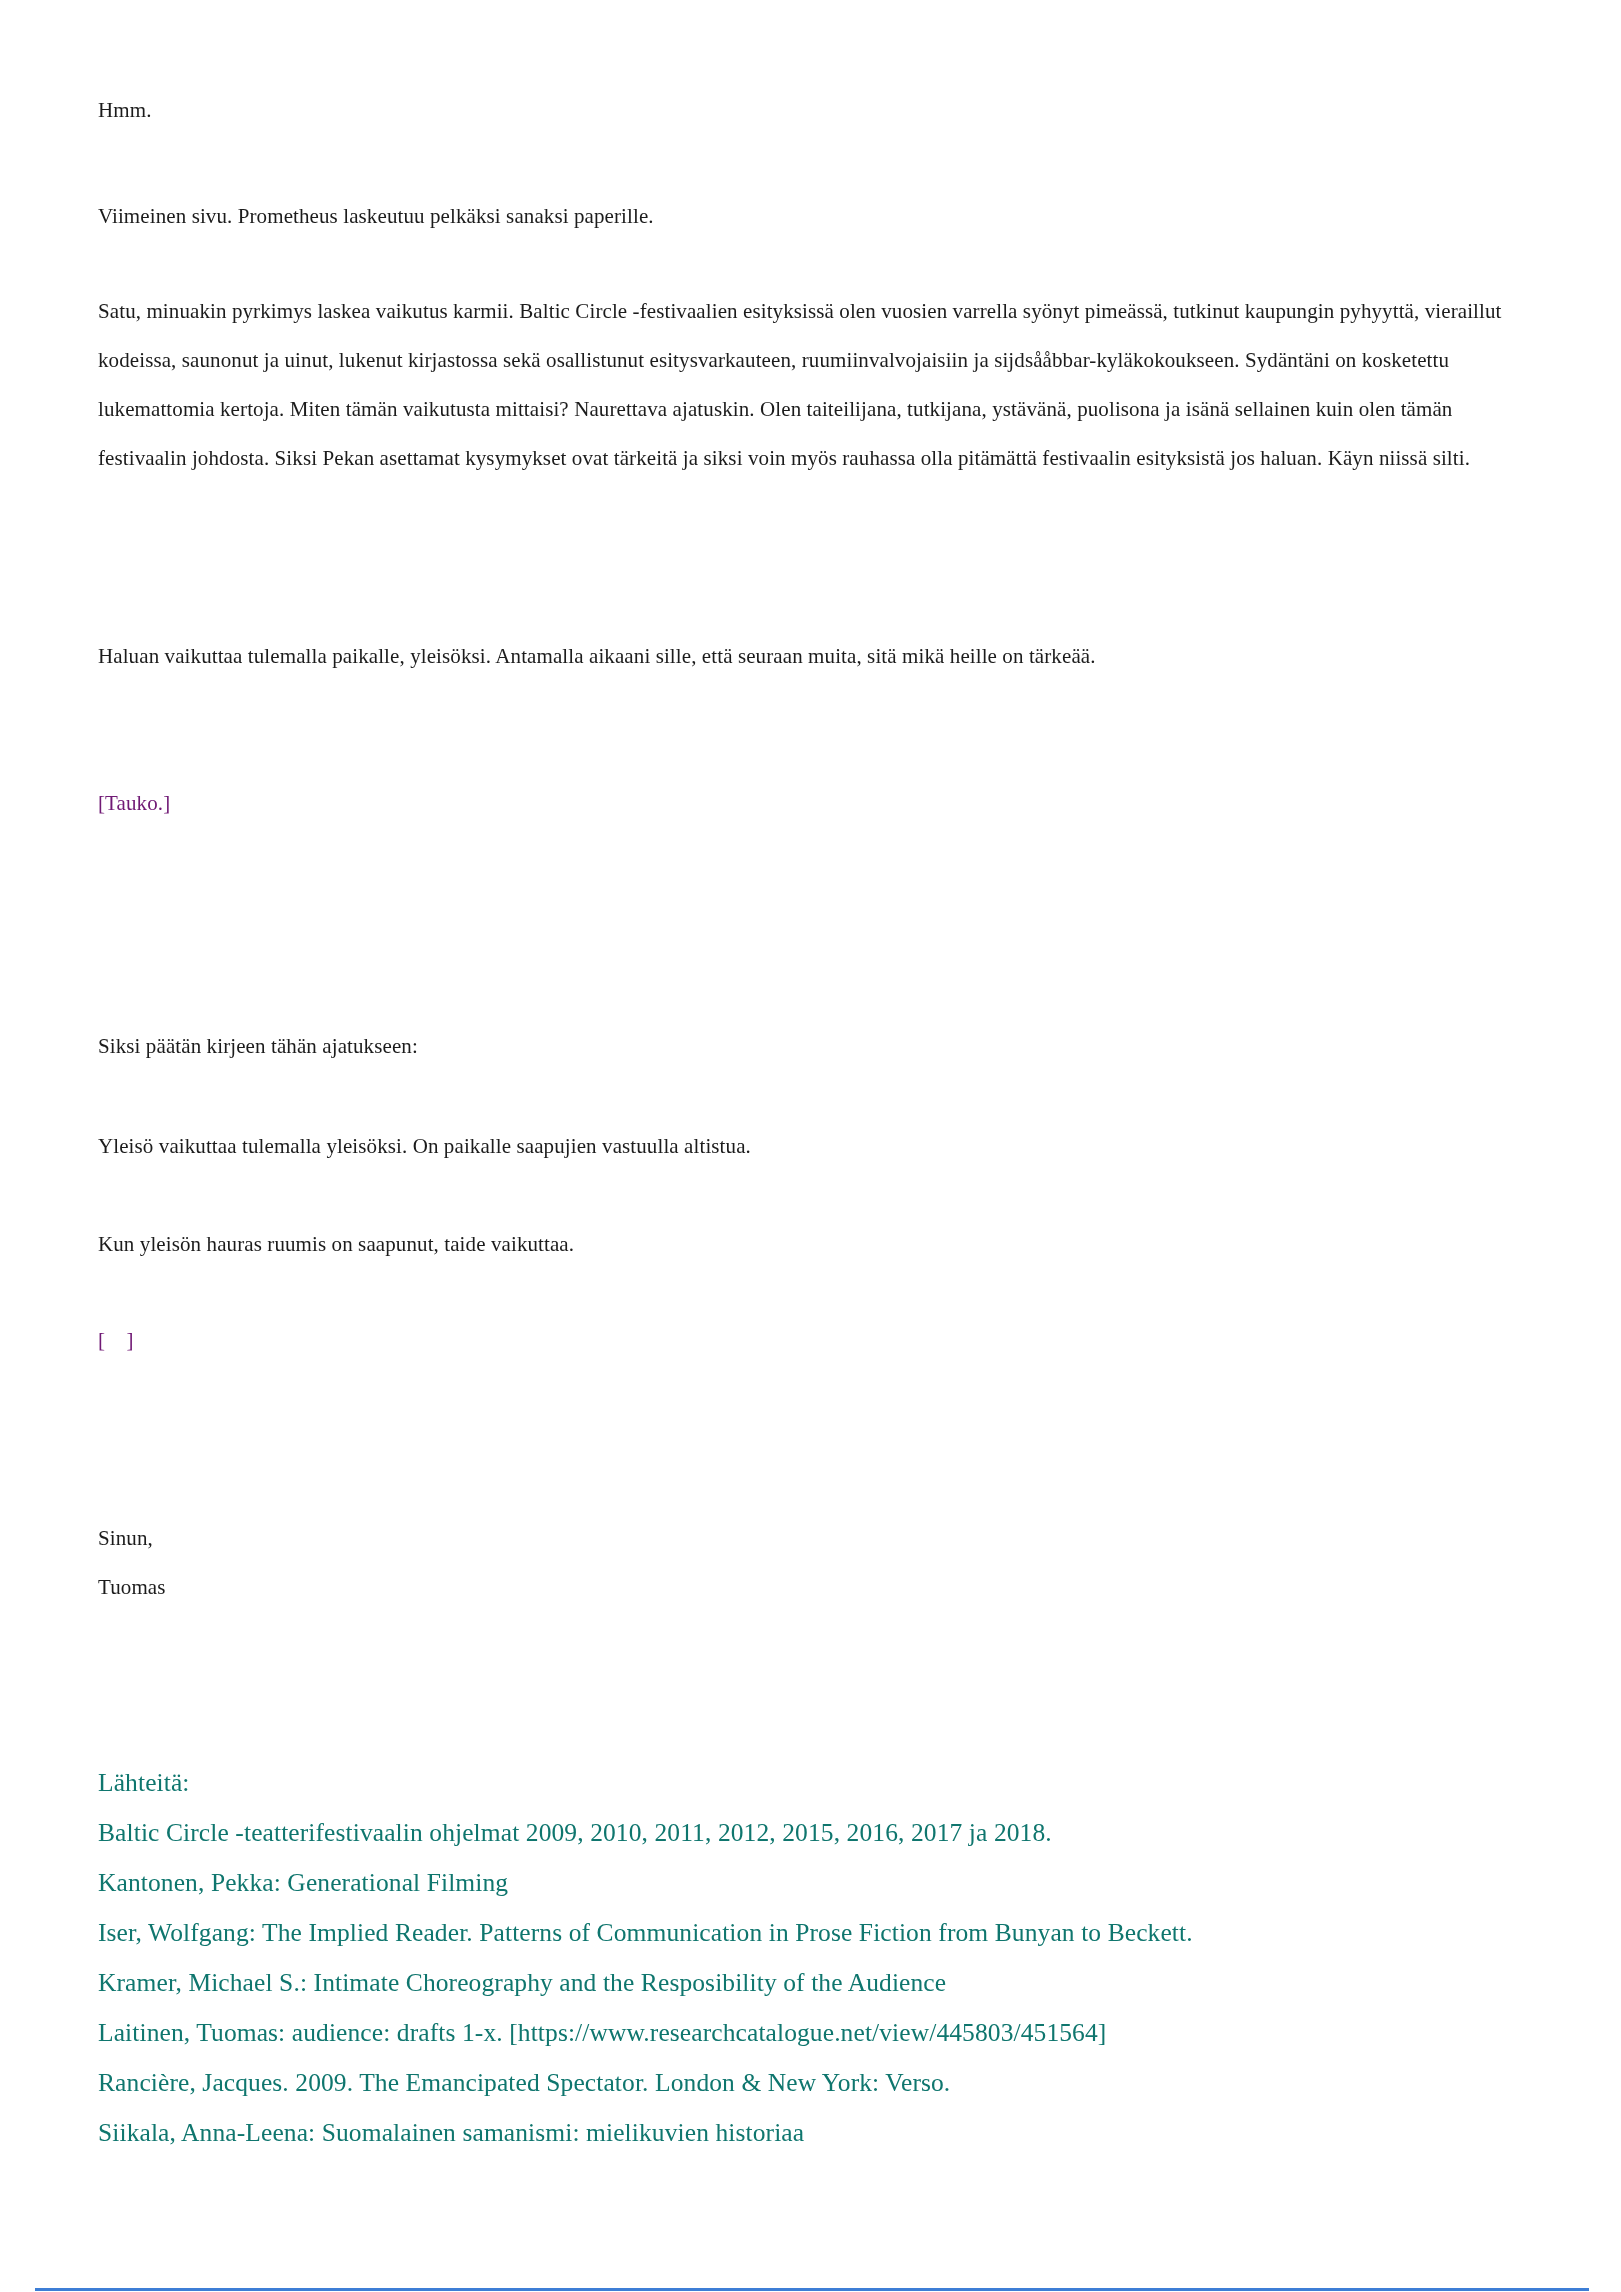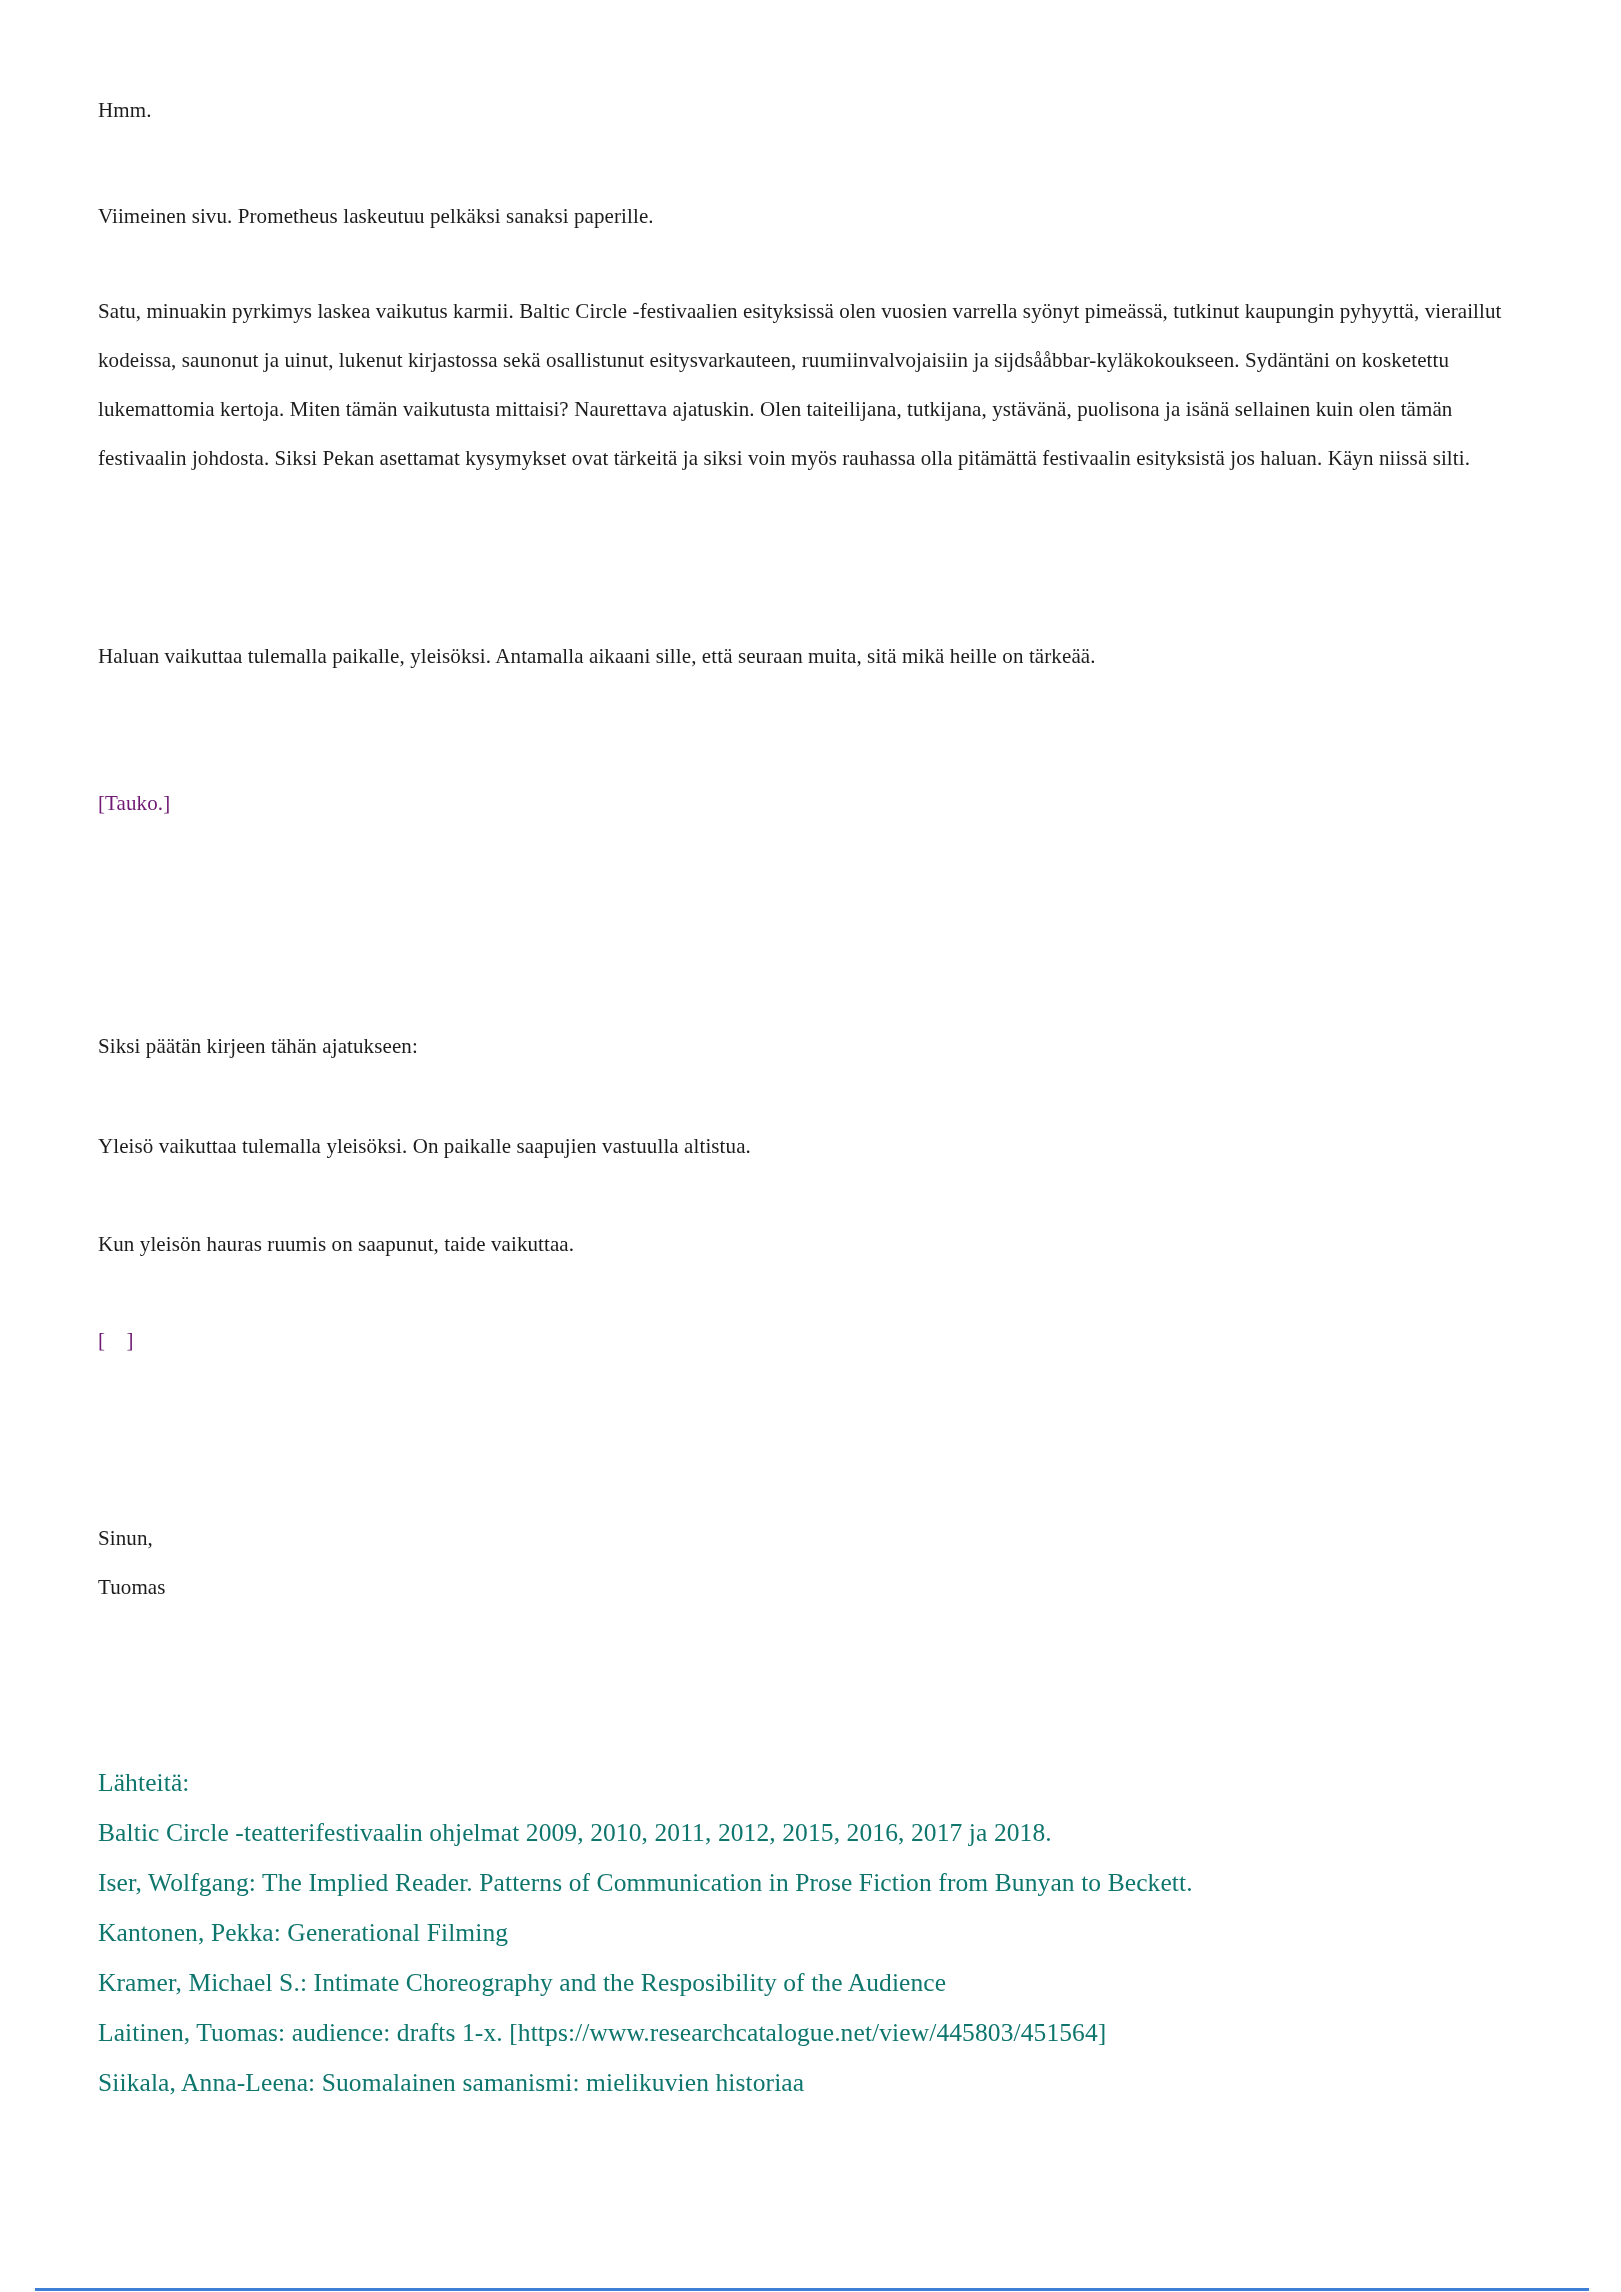"Iser, Wolfgang: The Implied Reader." div.src-line { order: before "Kantonen, Pekka: Generational Filming" -> after "Kantonen, Pekka: Generational Filming" }
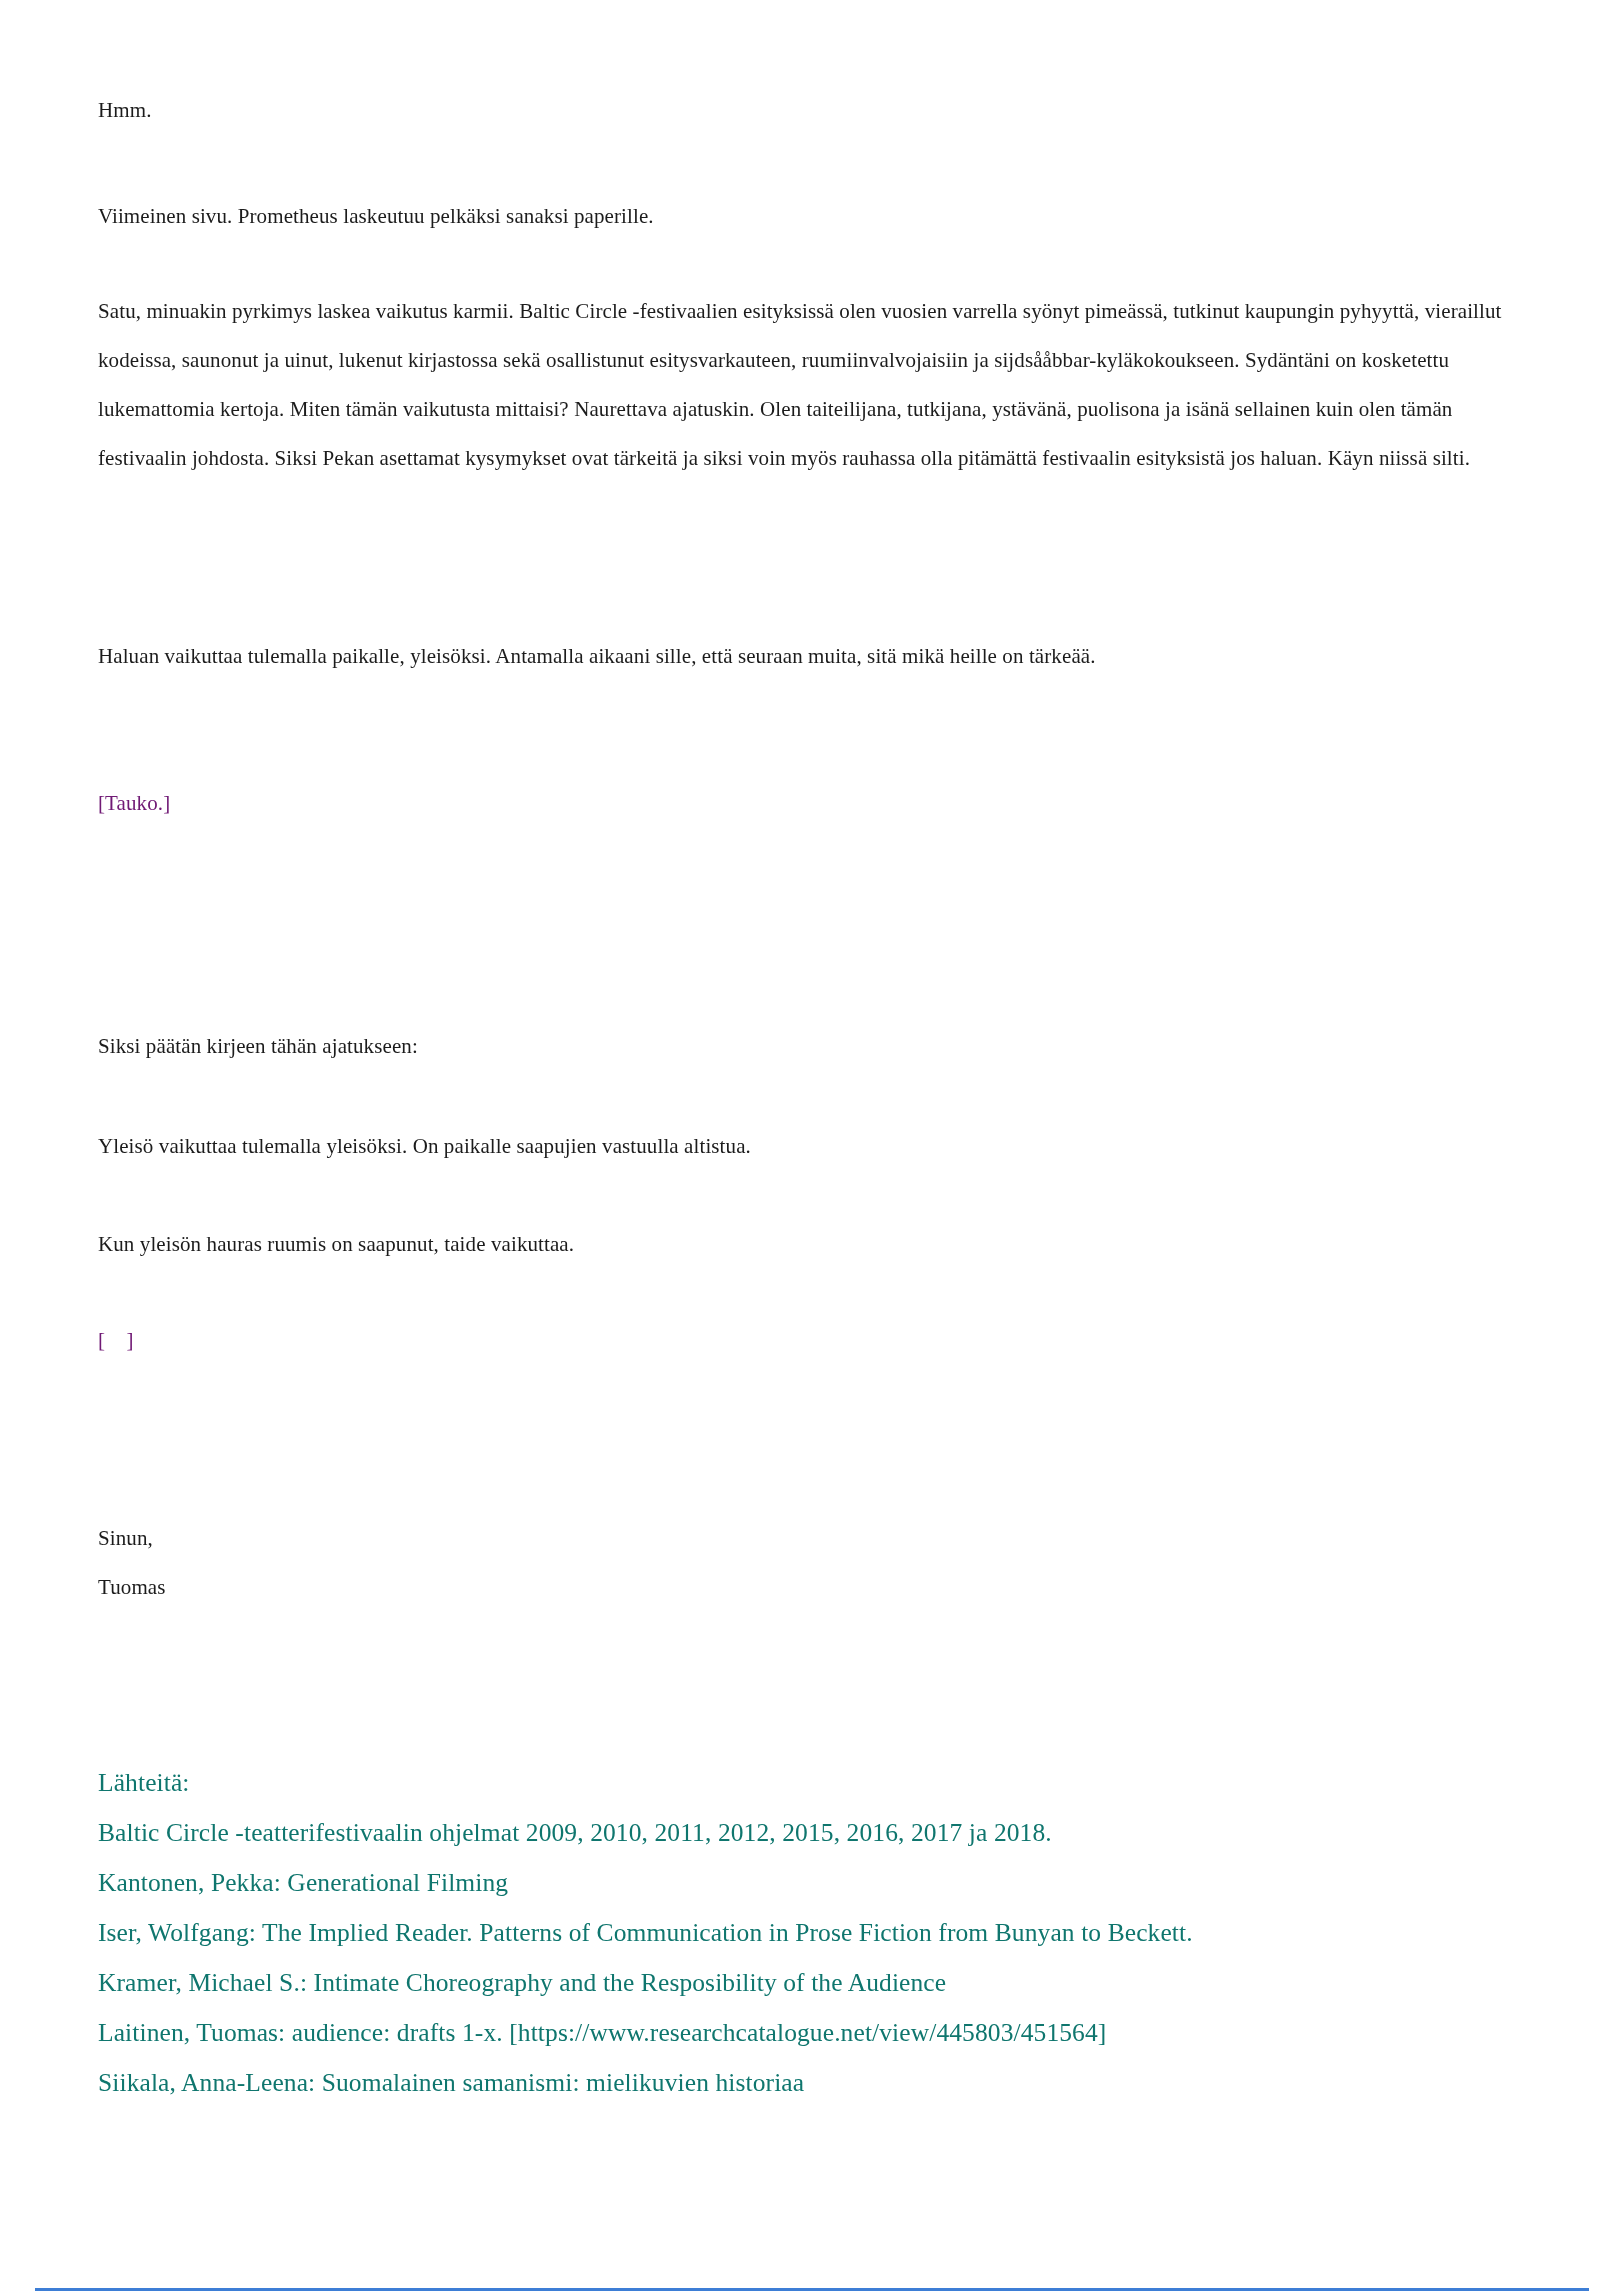"Rancière, Jacques. 2009. The Emancipated" div.src-line { html: none -> <div>Rancière, Jacques. 2009. The Emancipated Spectator. London &amp; New York: Verso.</div> }
